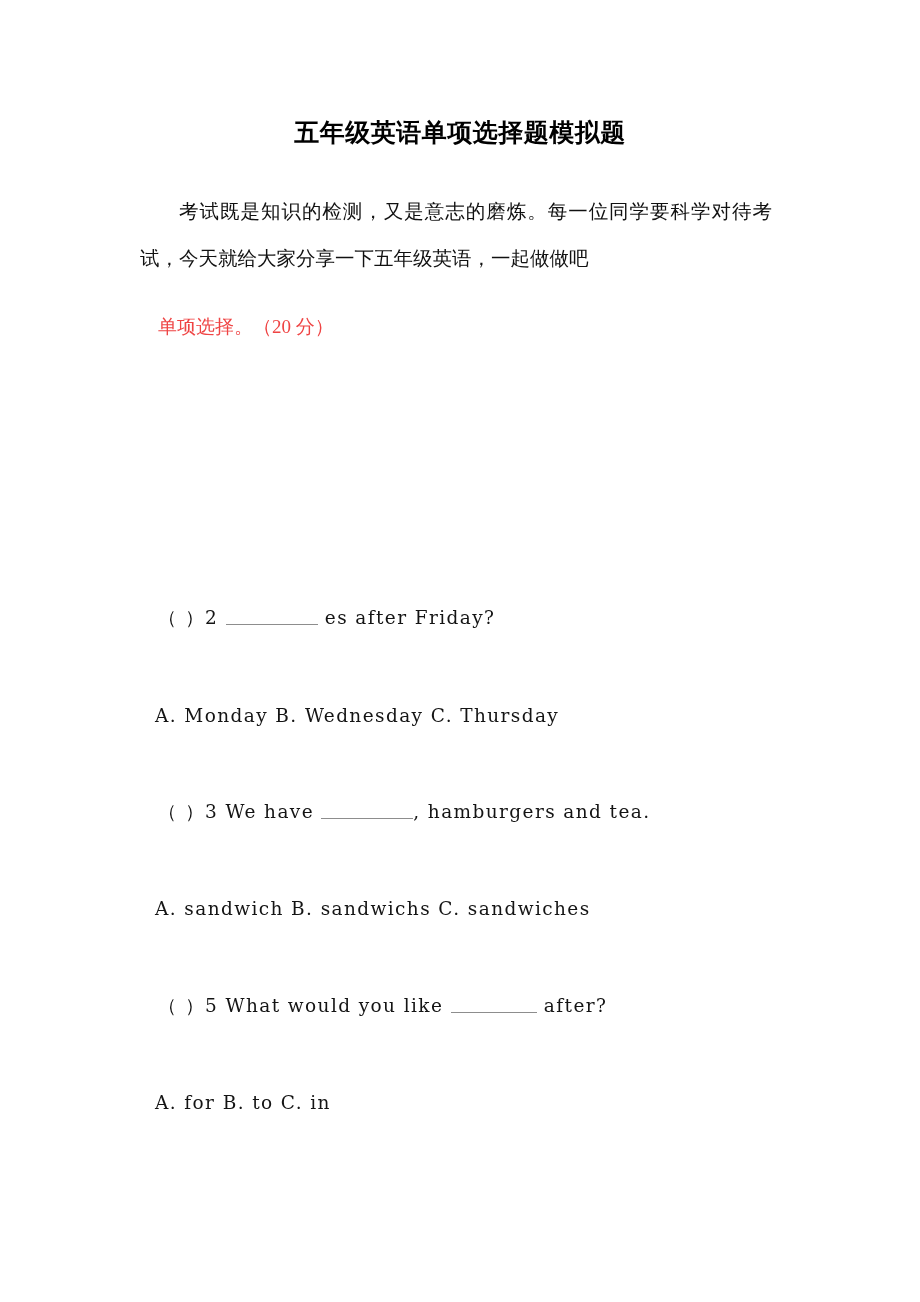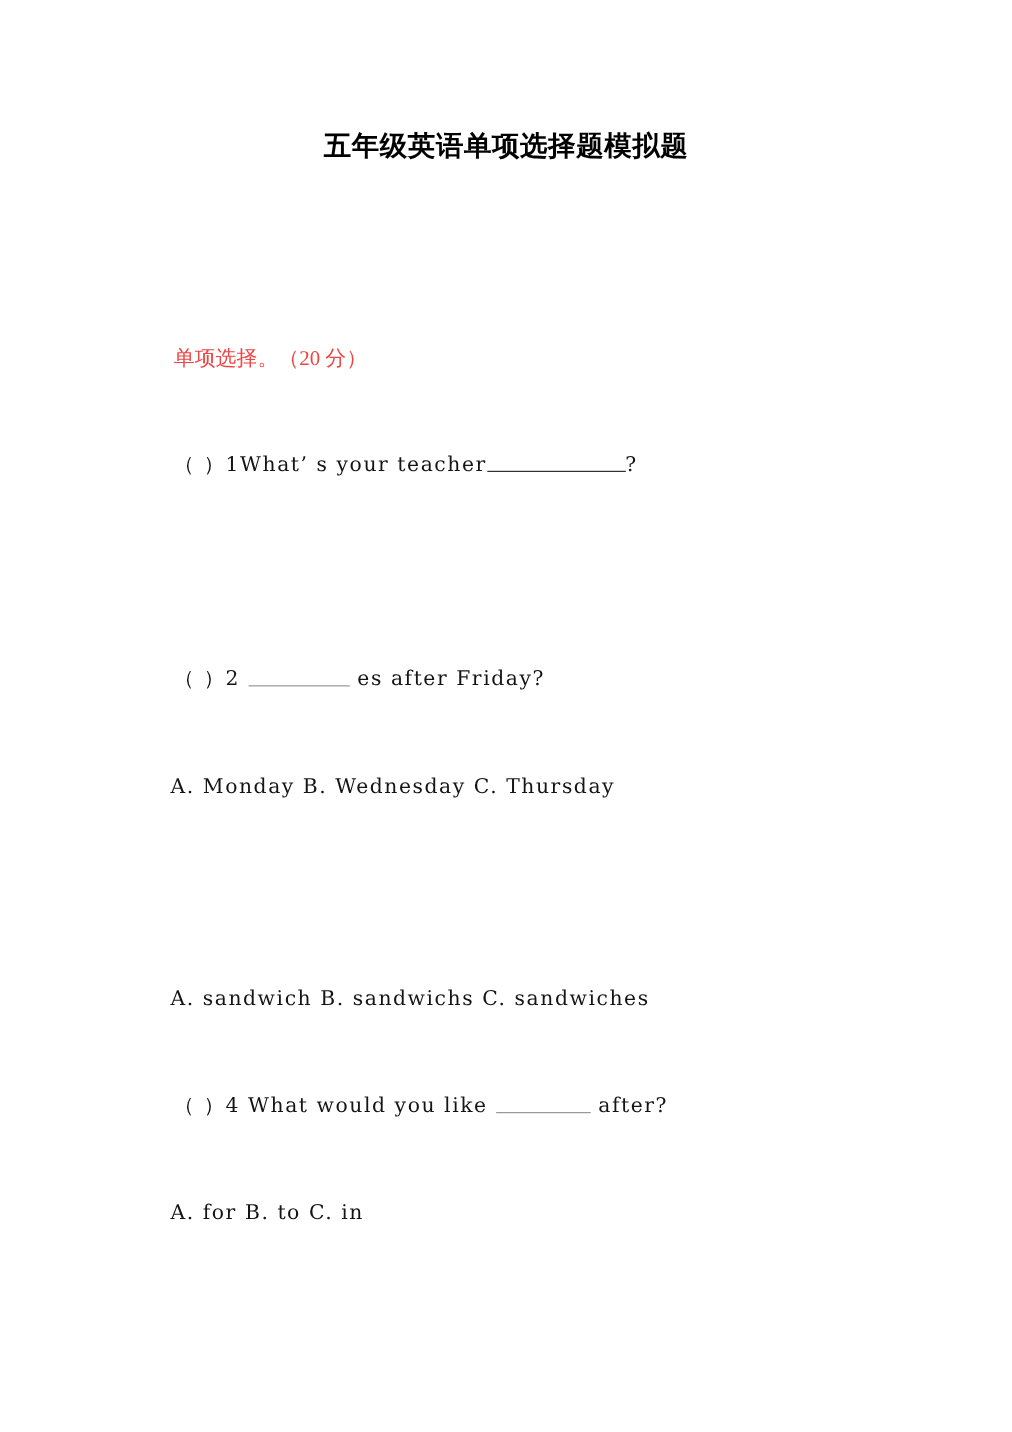"考试既是知识的检测，又是意志的磨炼。每一位同学要科学对待考试，今天就给大家分享一" p.intro { html: none -> <p>考试既是知识的检测，又是意志的磨炼。每一位同学要科学对待考试，今天就给大家分享一下五年级英语，一起做做吧</p> }
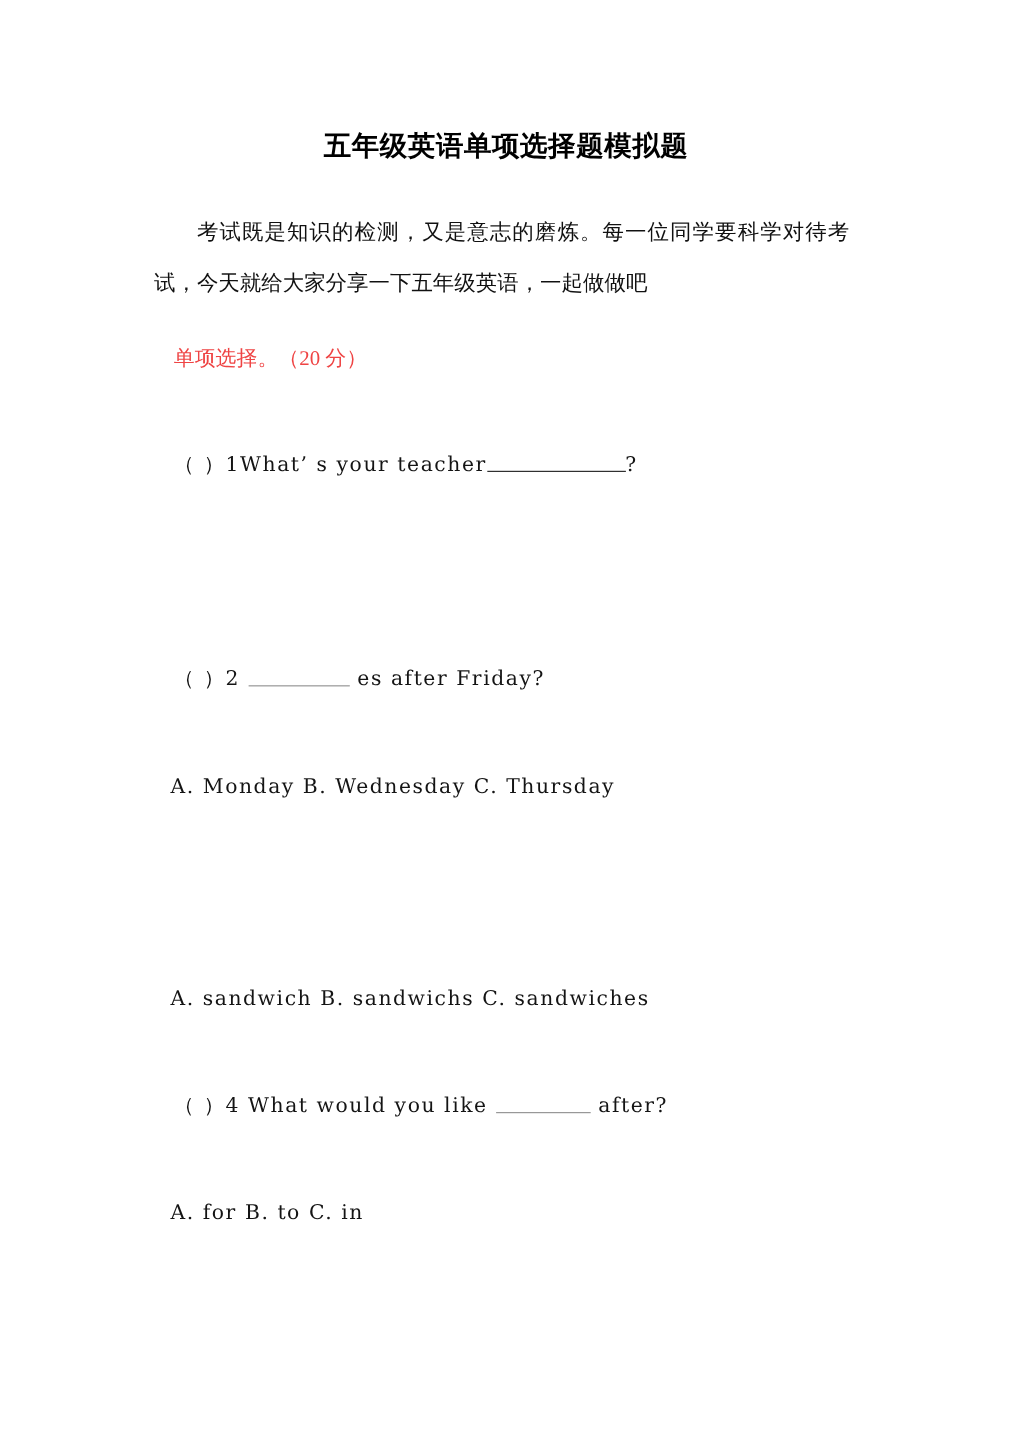"（ ）1What’ s your teacher" div.qline { html: <div><span>（ ）1What’ s your teacher</span><span></span><span>?</span></div> -> none }
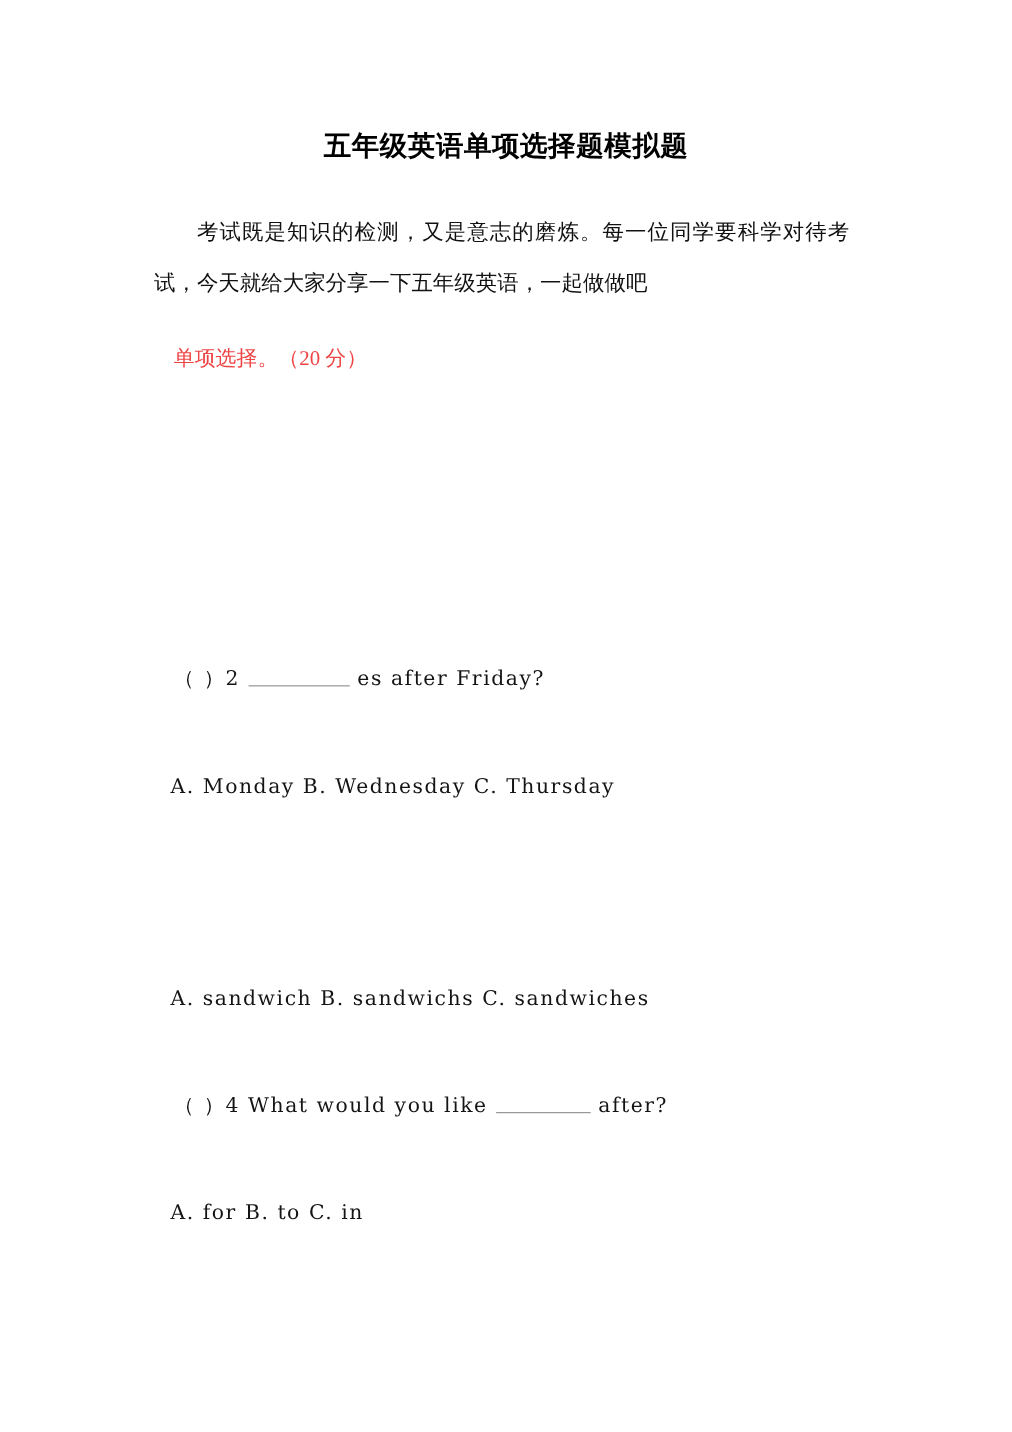"（ ）3 We have ," div.qline { html: none -> <div><span>（ ）3 We have </span><span></span><span>, hamburgers and tea.</span></div> }
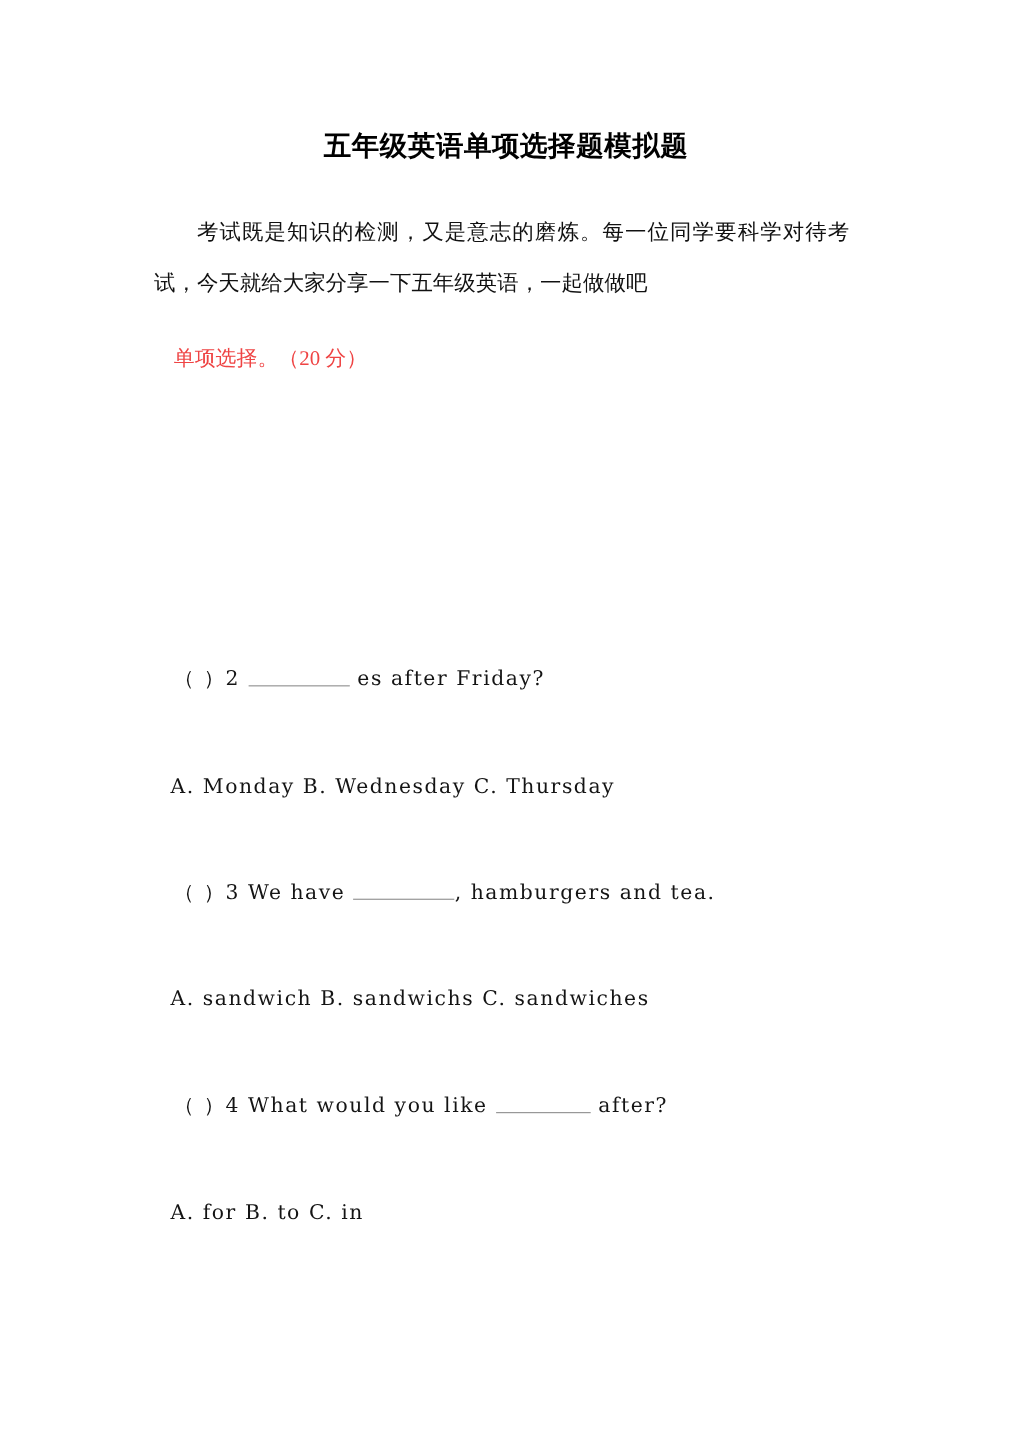"（ ）4 What would you" span { text: 4 -> 5 }
